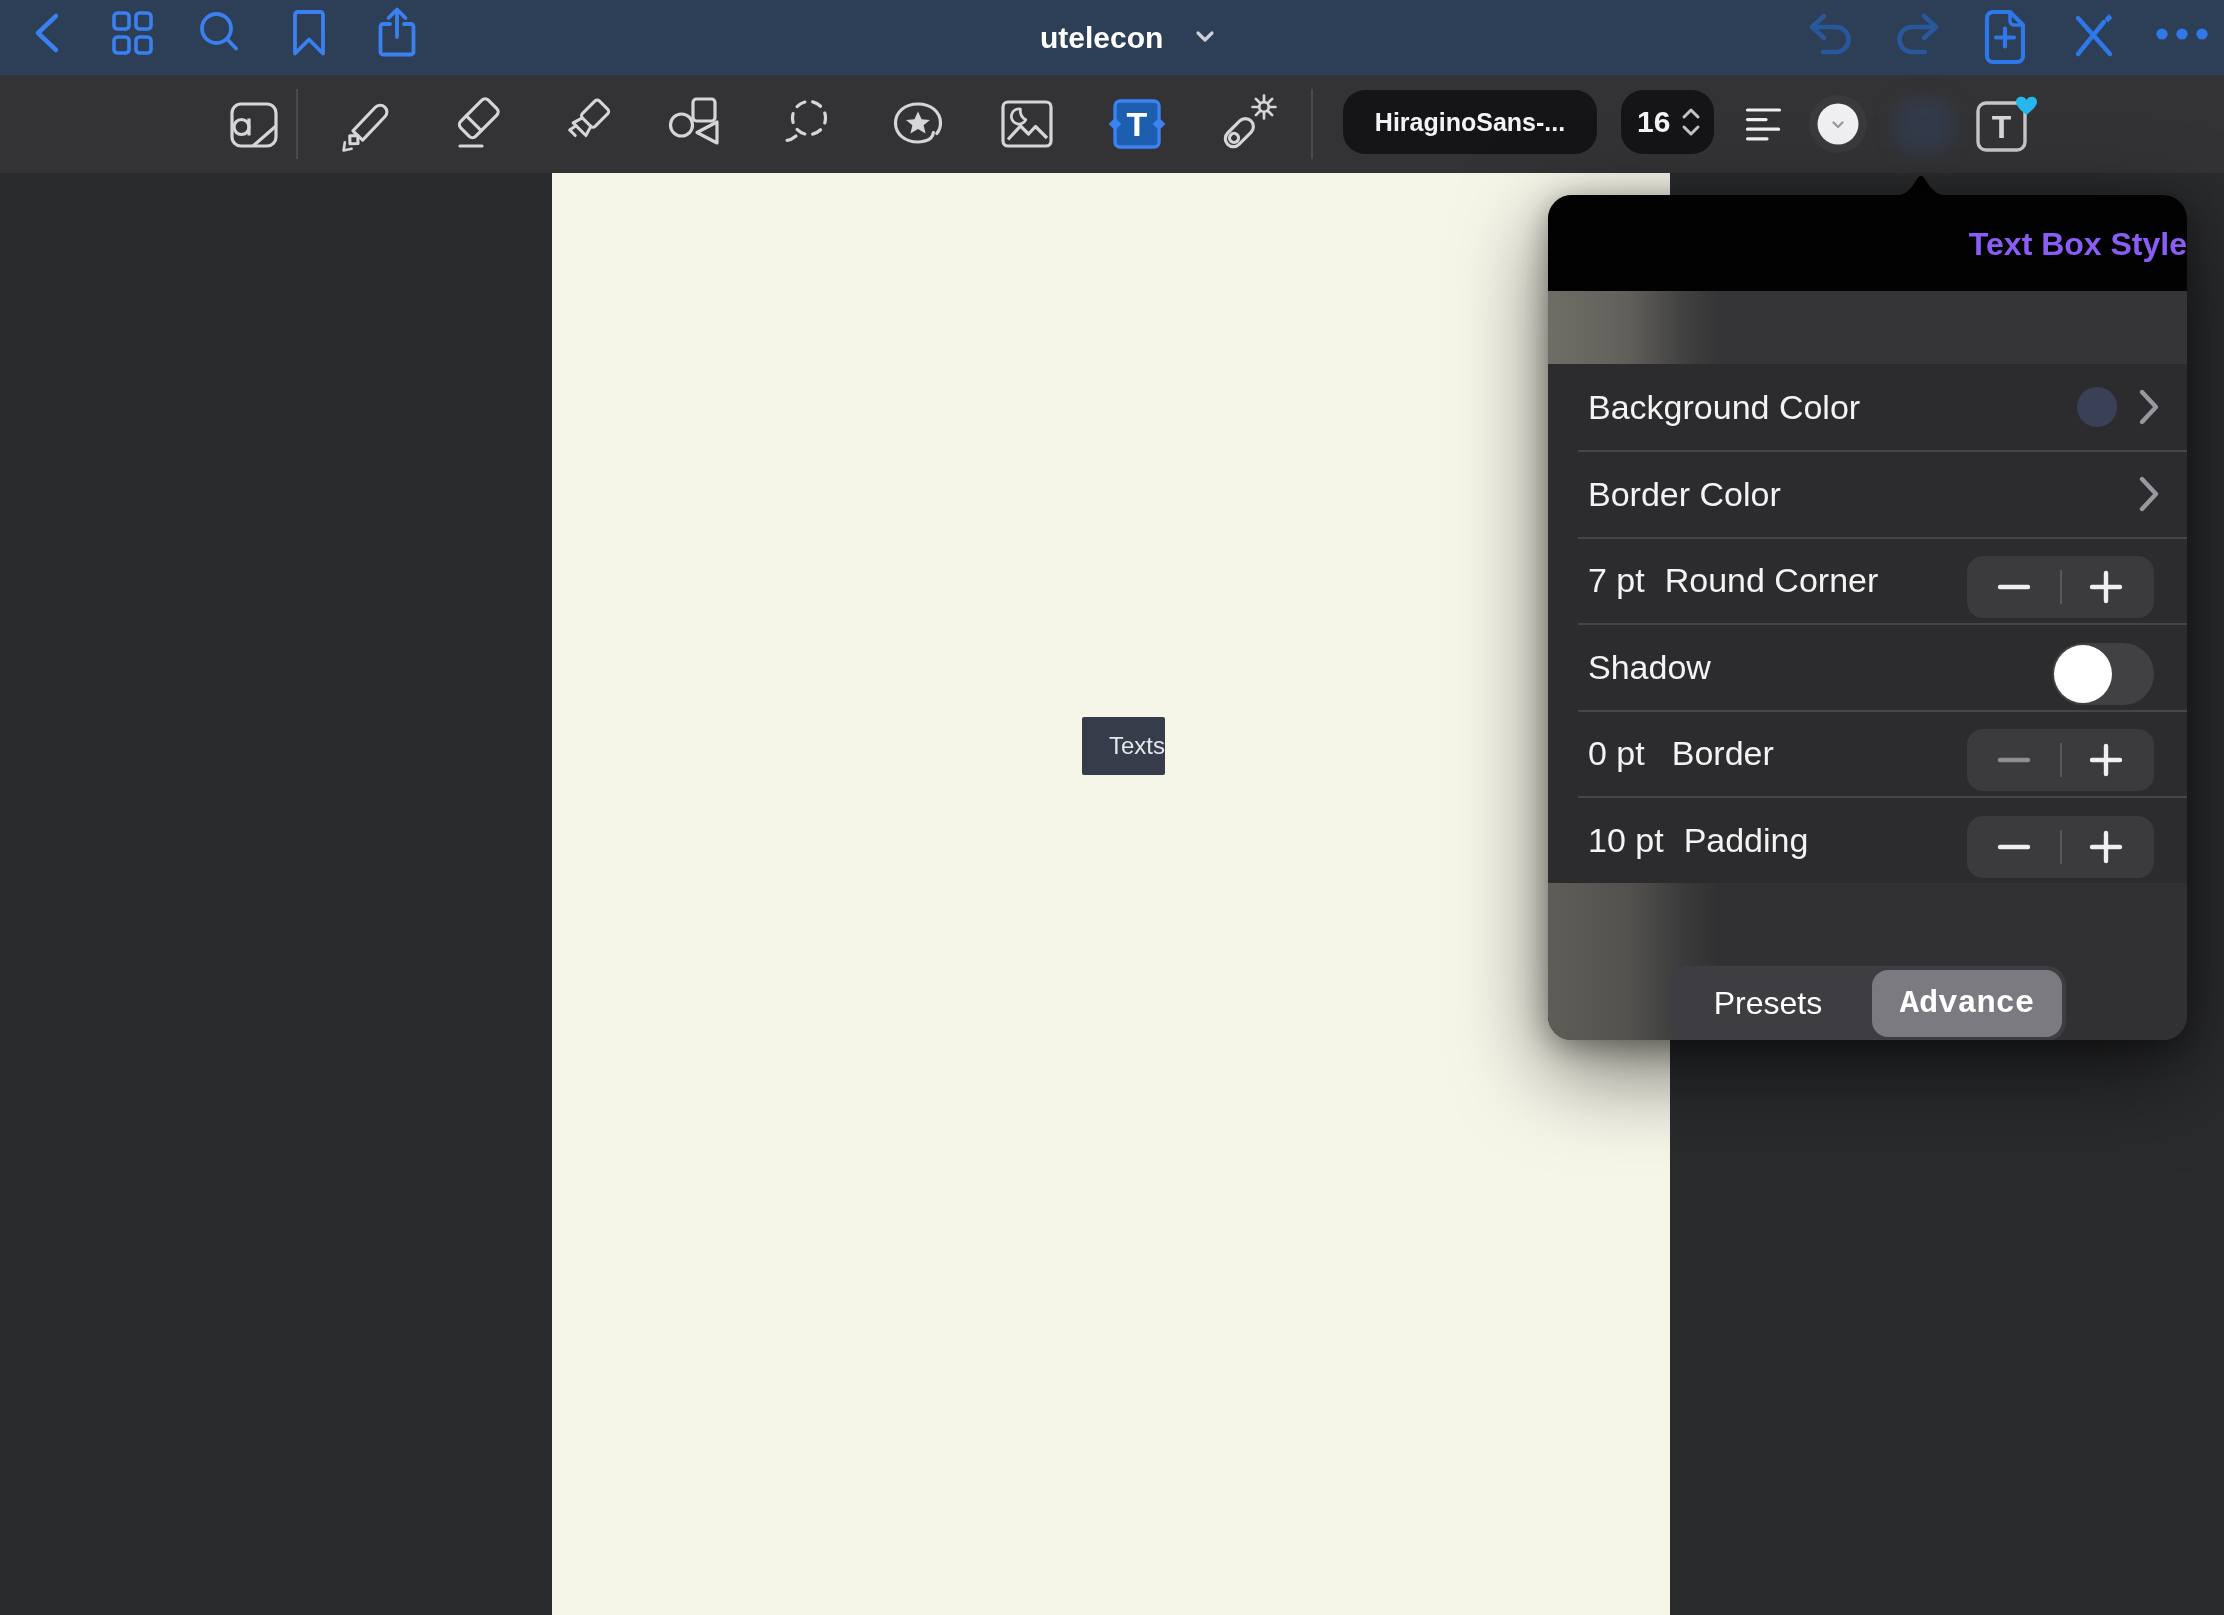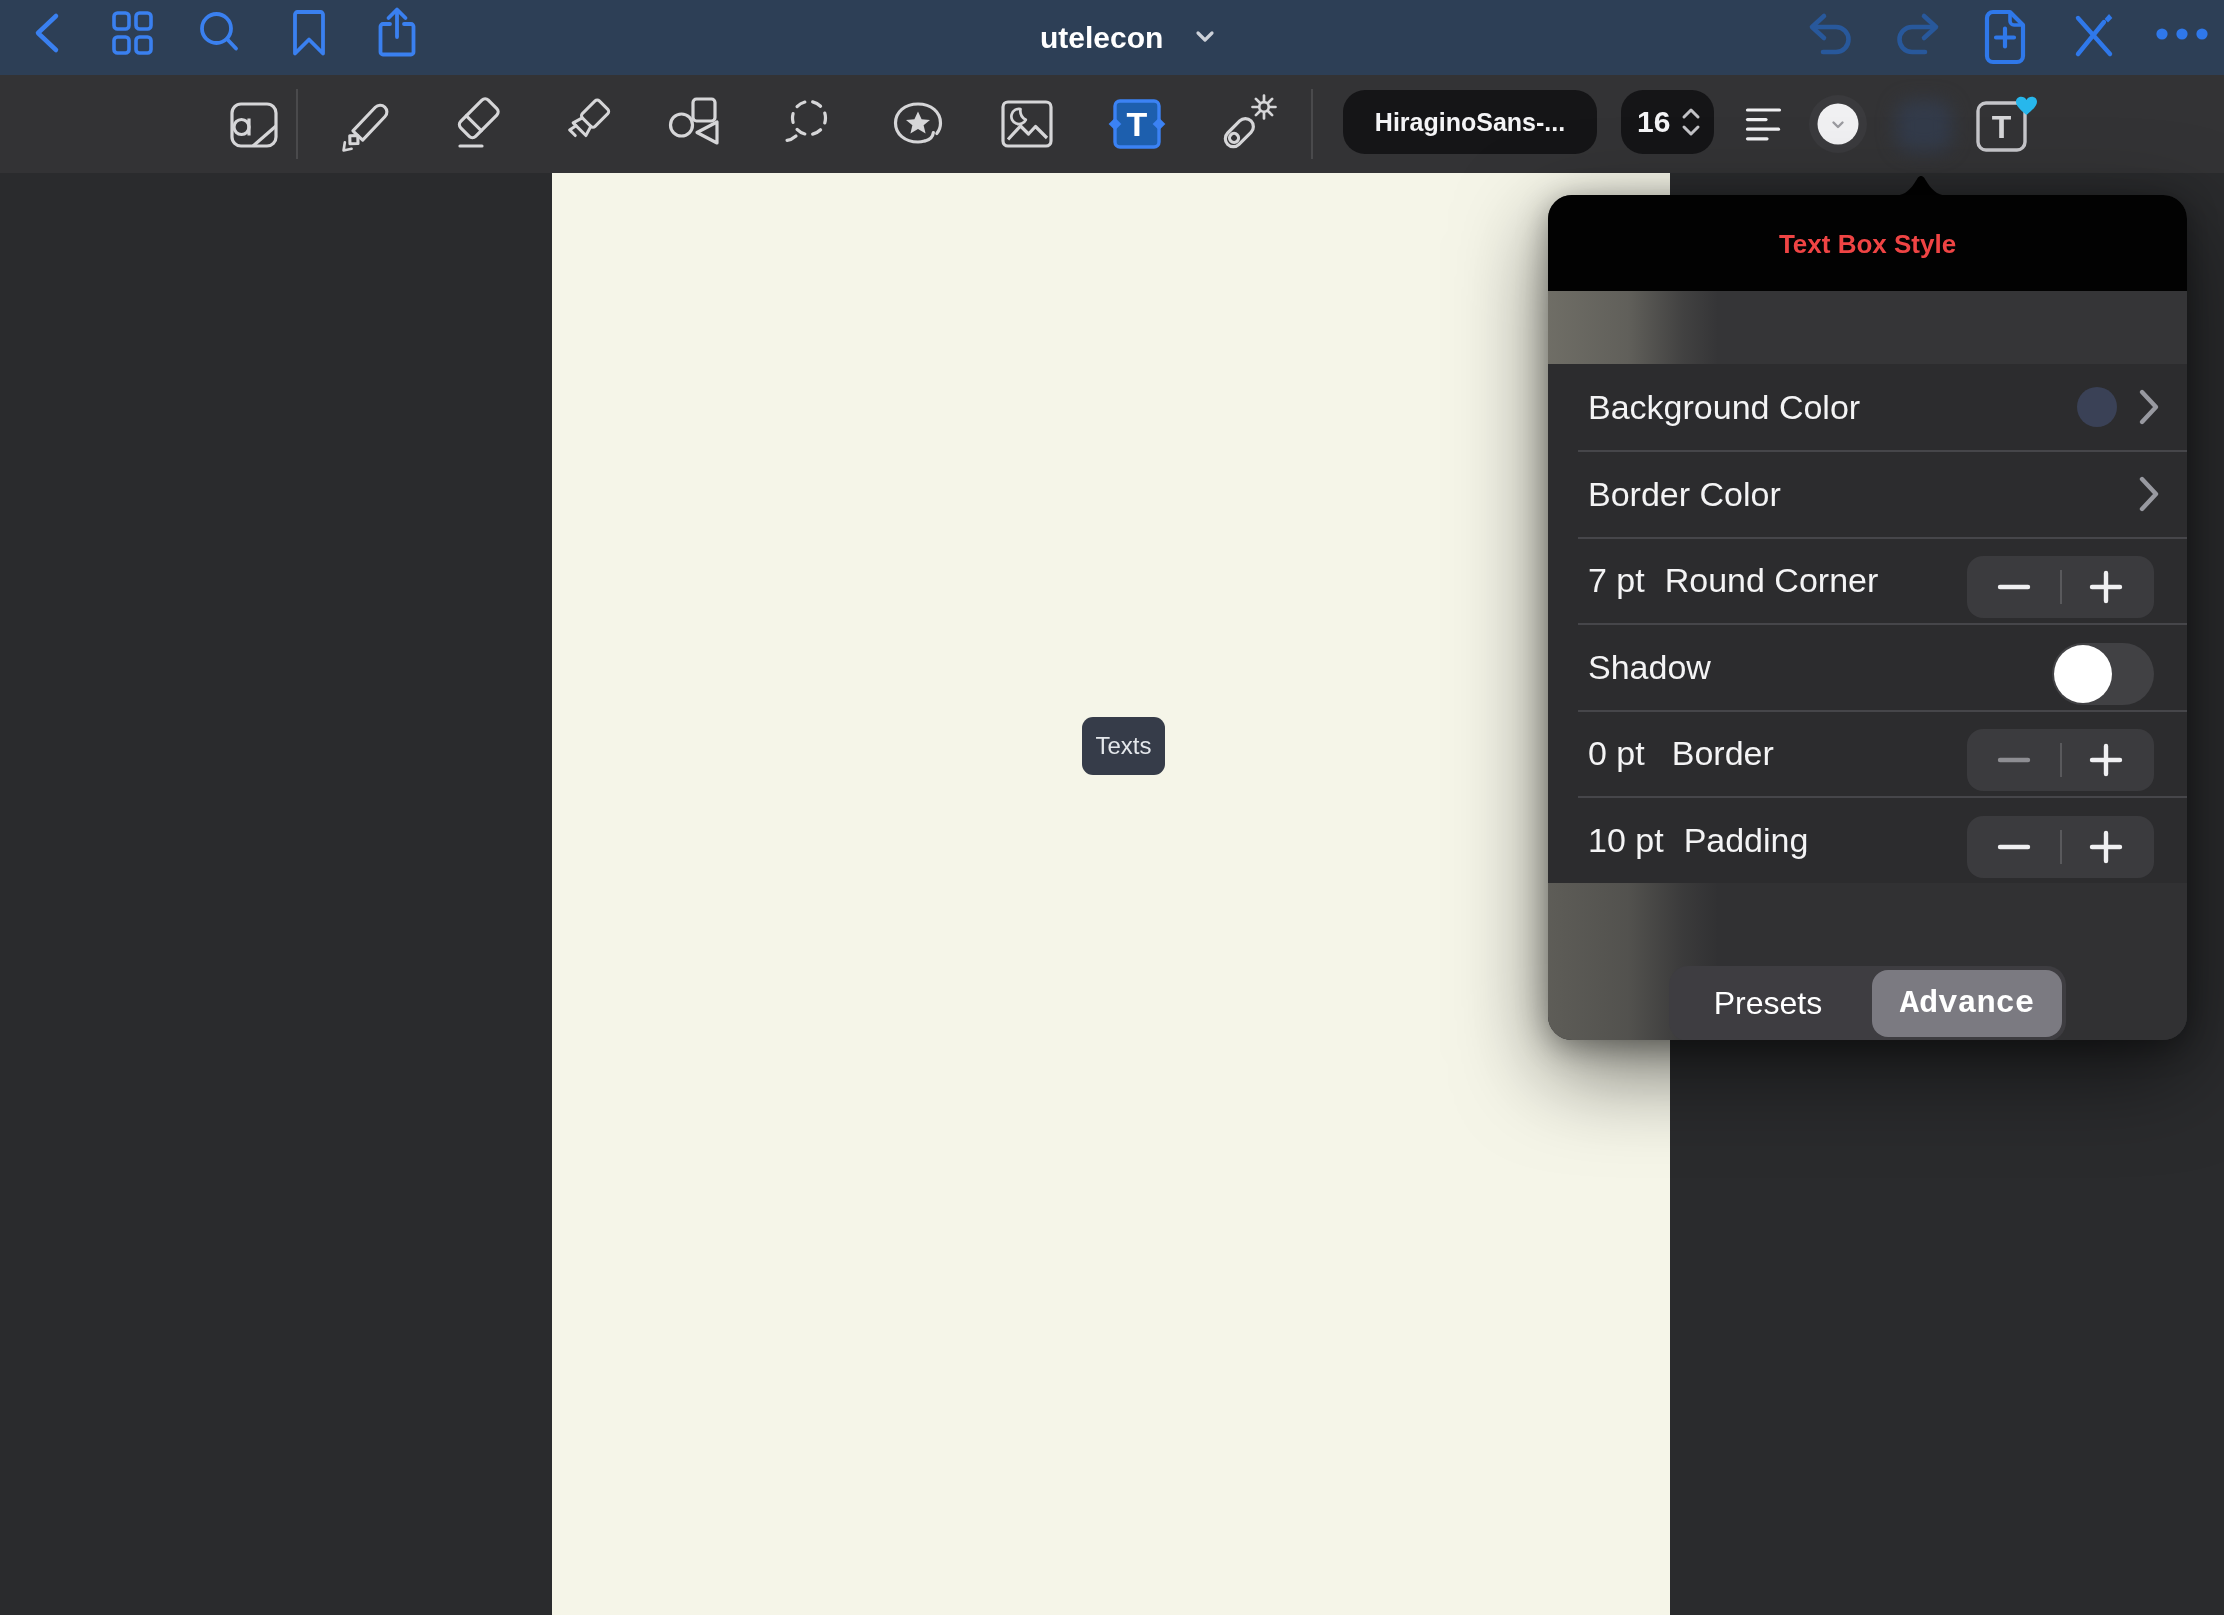"Text Box Style" #poptitle { color: #ef4444 -> #8b5cf6; font-size: 26px -> 32px; text-align: center -> right }
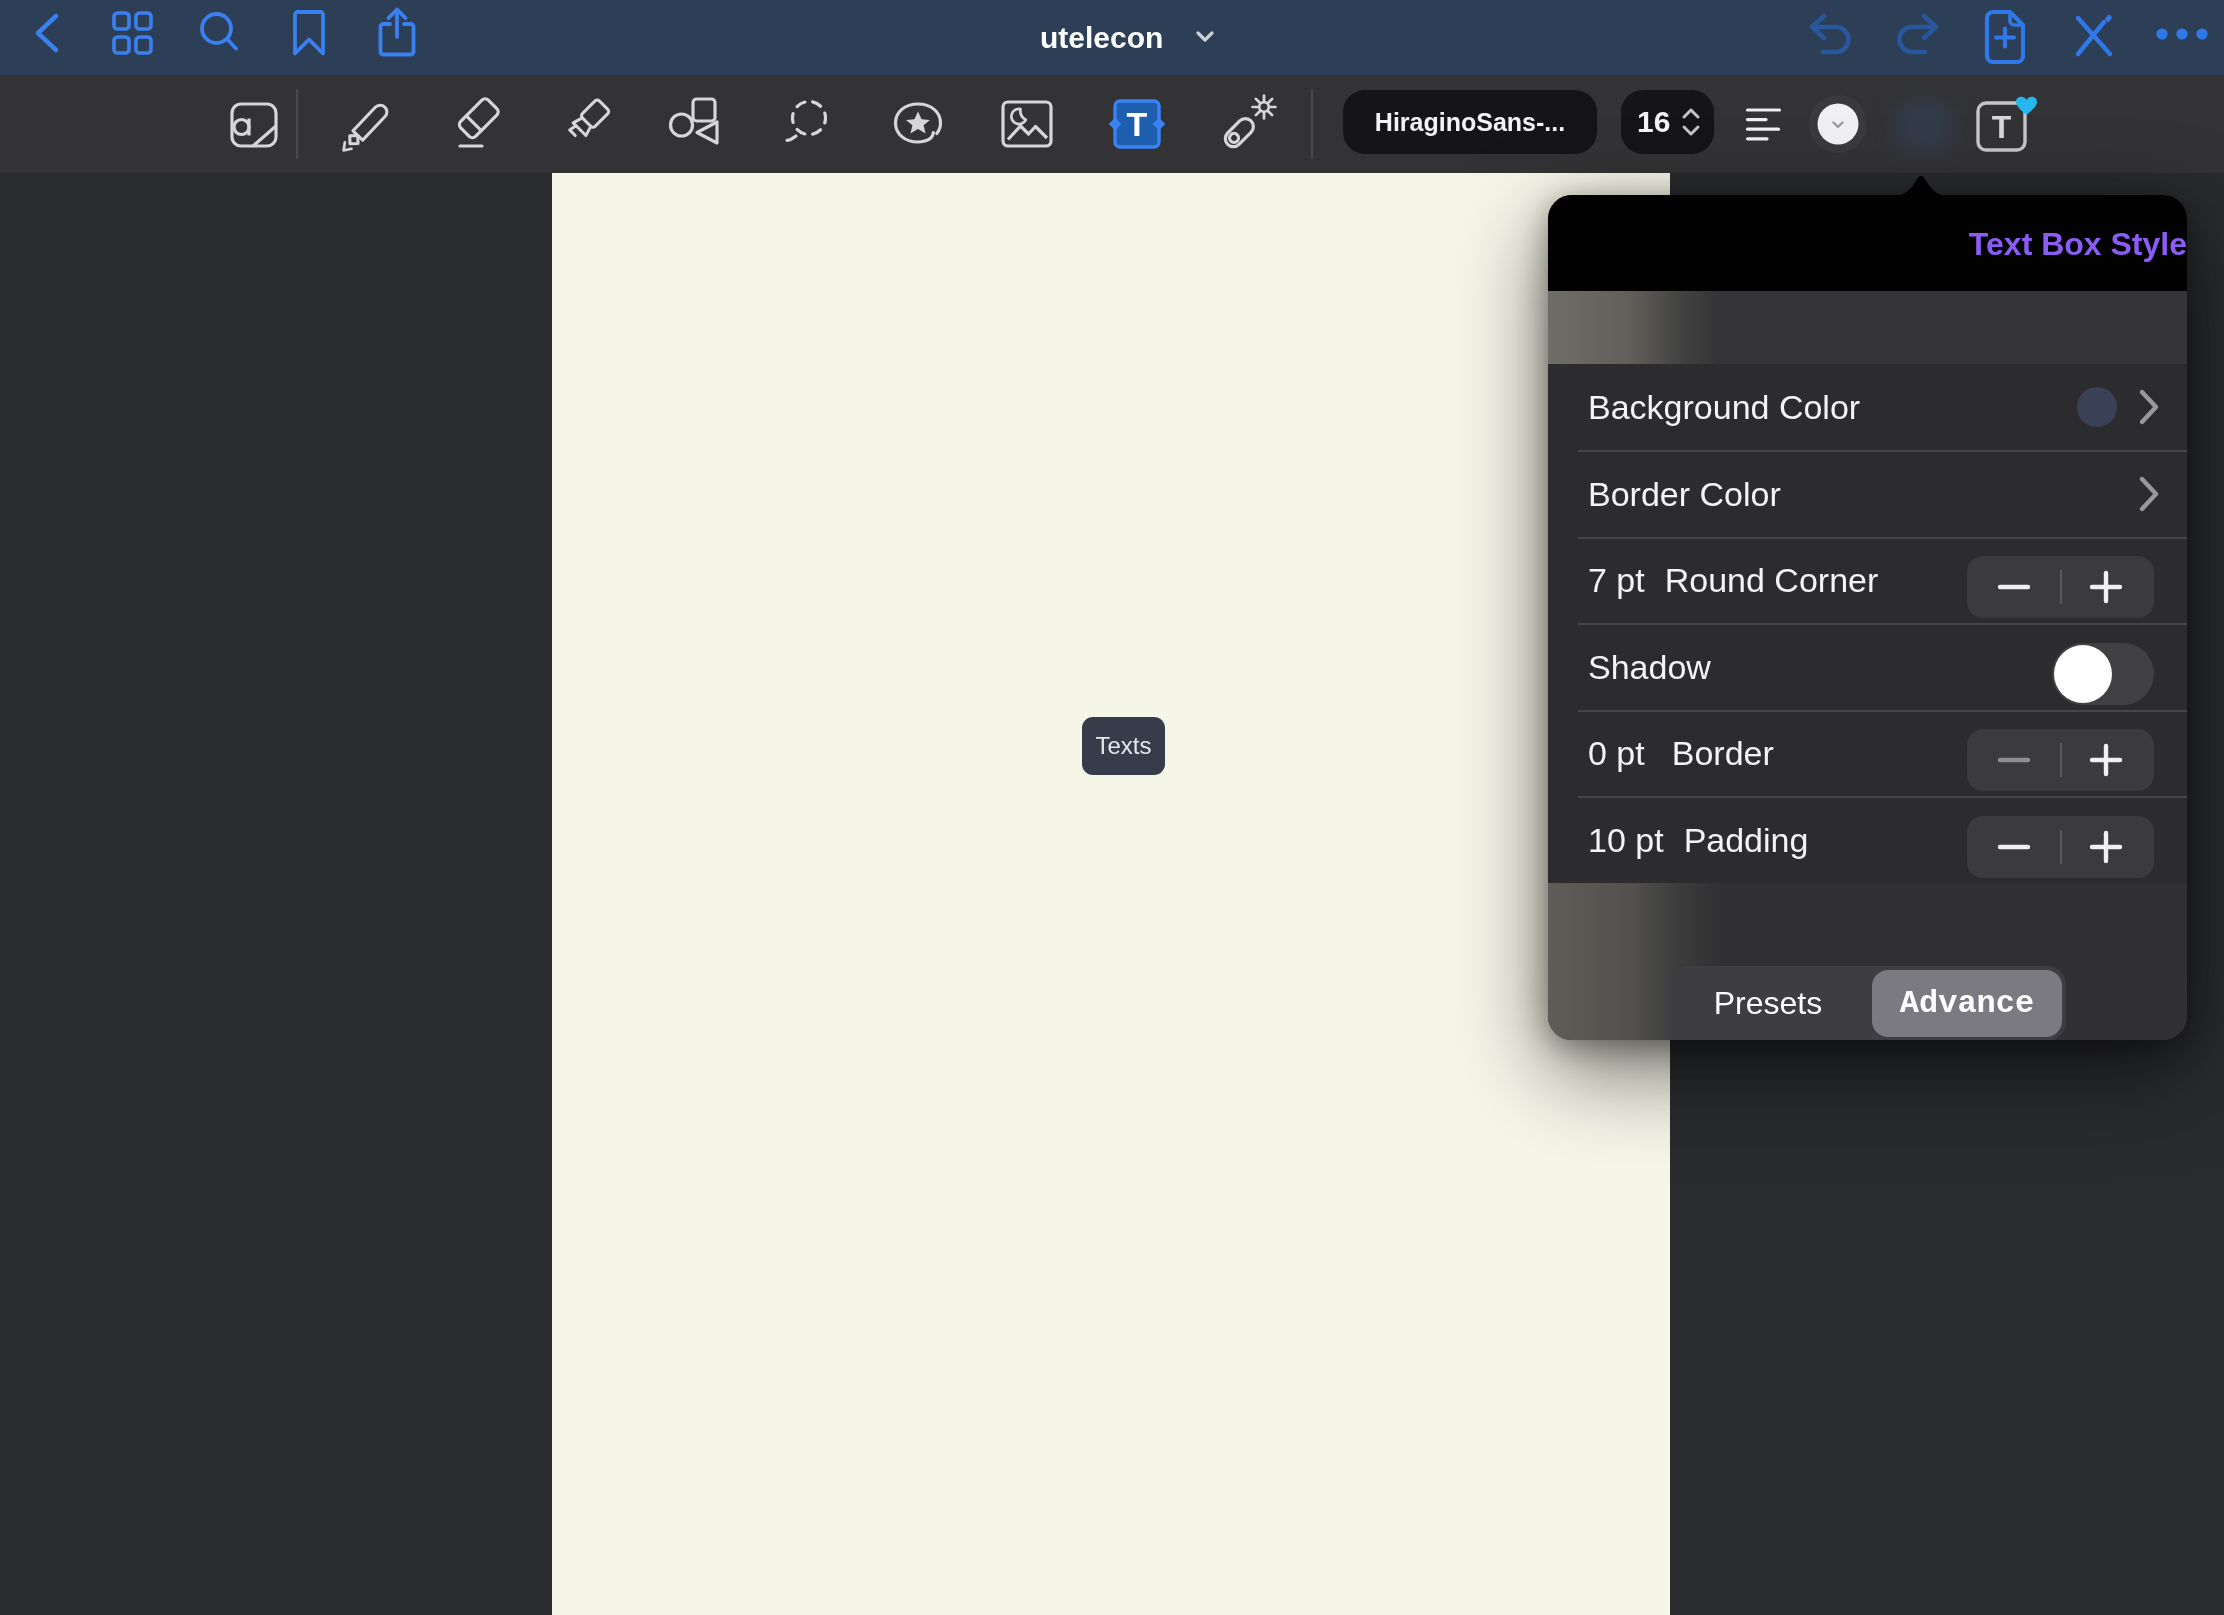"Texts" #textsbox { border-radius: 11px -> 2px; text-align: center -> right }
